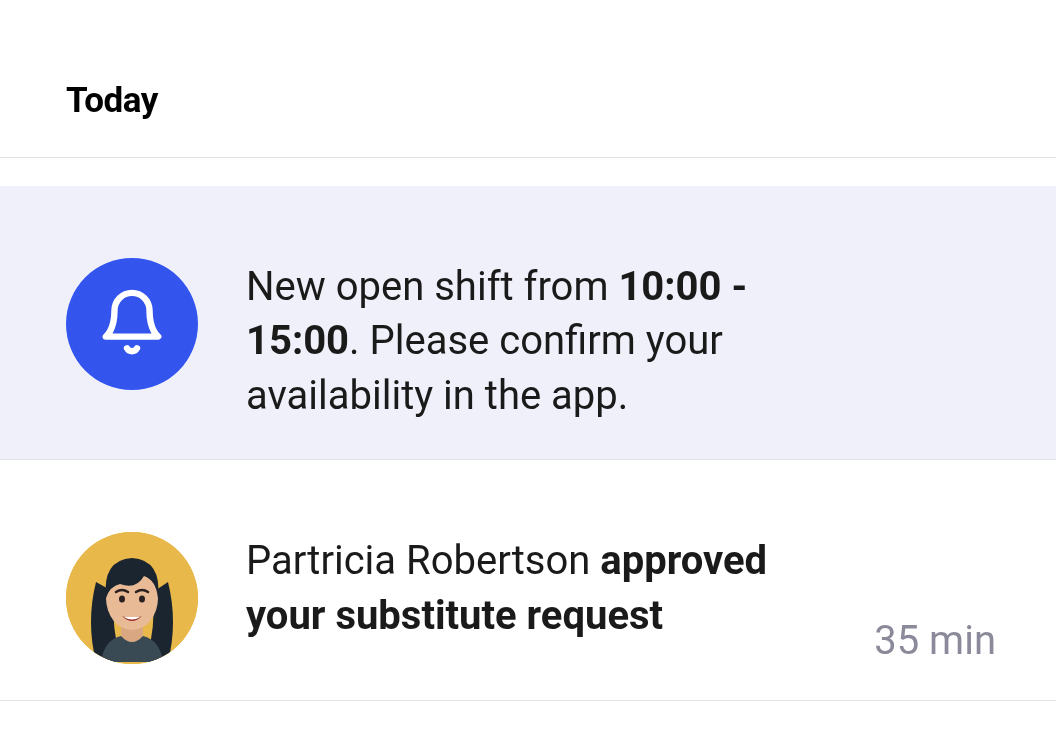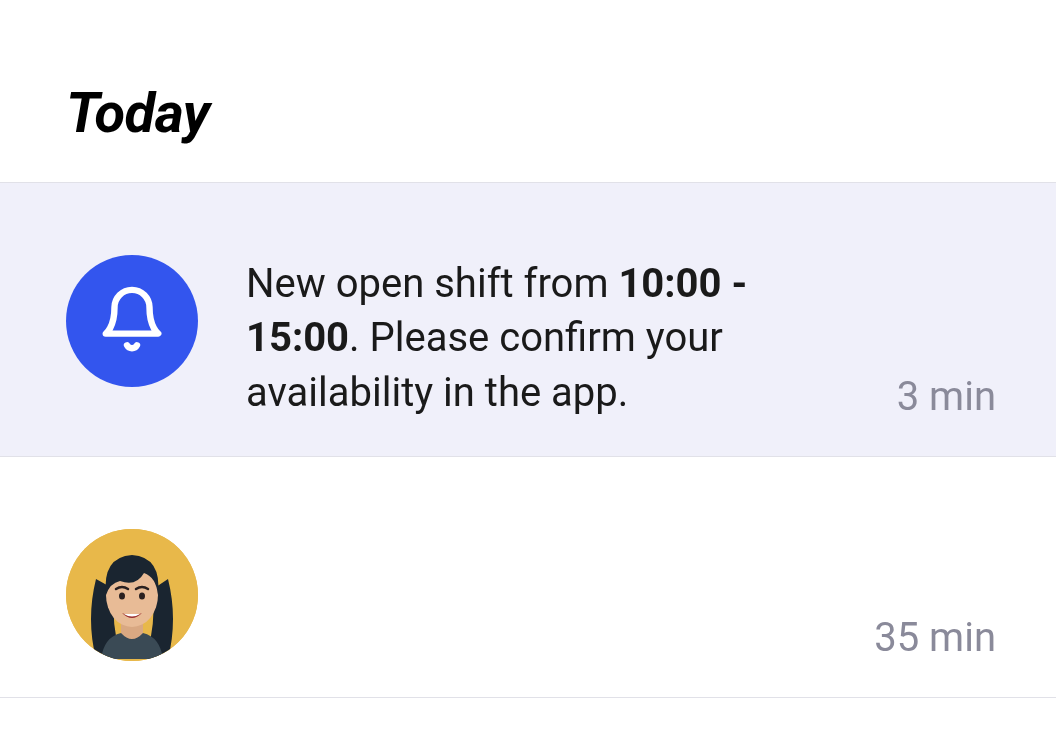"Today" .header-title { font-size: 56px -> 35px; font-style: italic -> none }
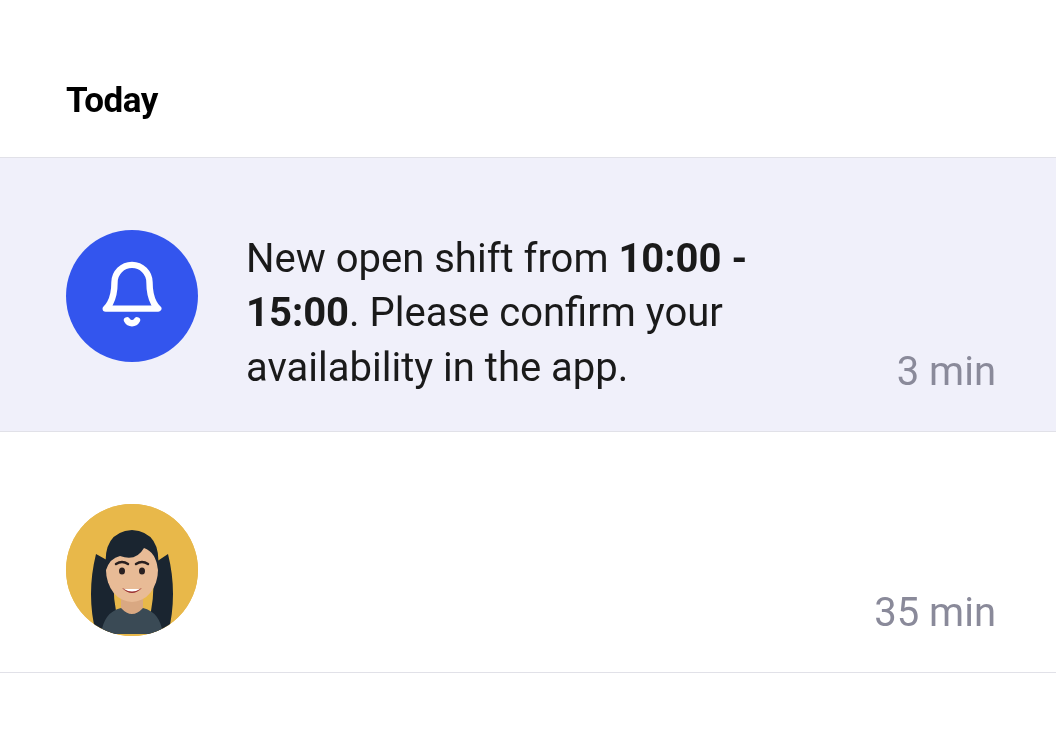"New open shift from 10:00" .notification-item.highlighted { margin-top: none -> 28px }
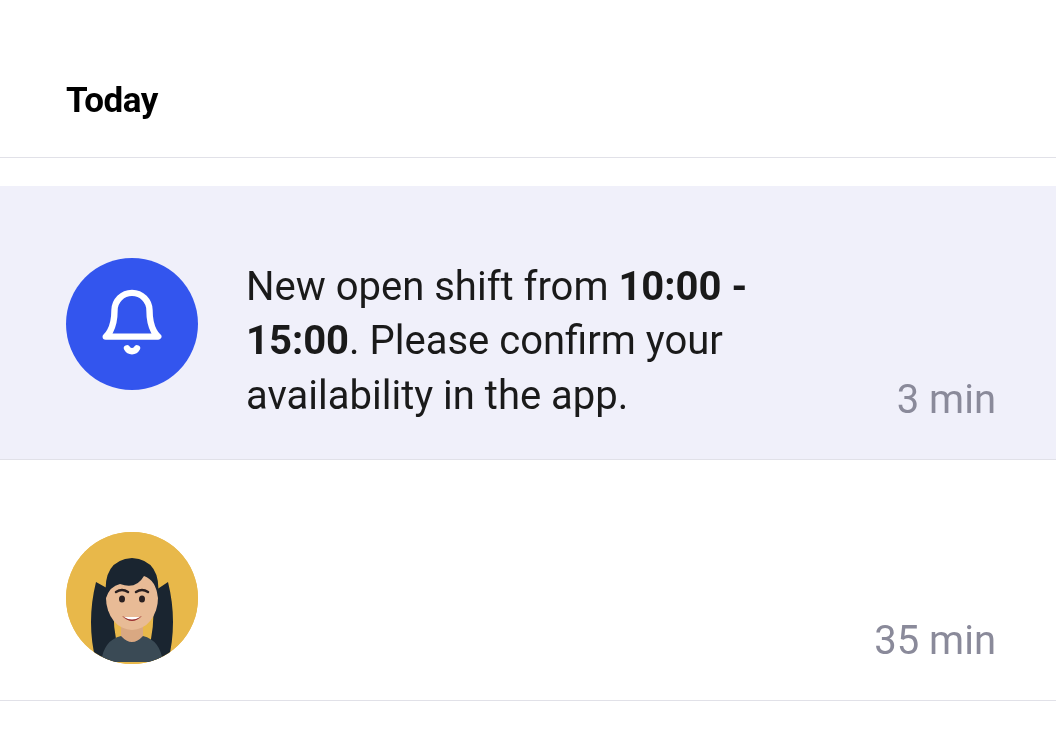"3 min" div.notification-time { html: <div>3 min</div> -> none }
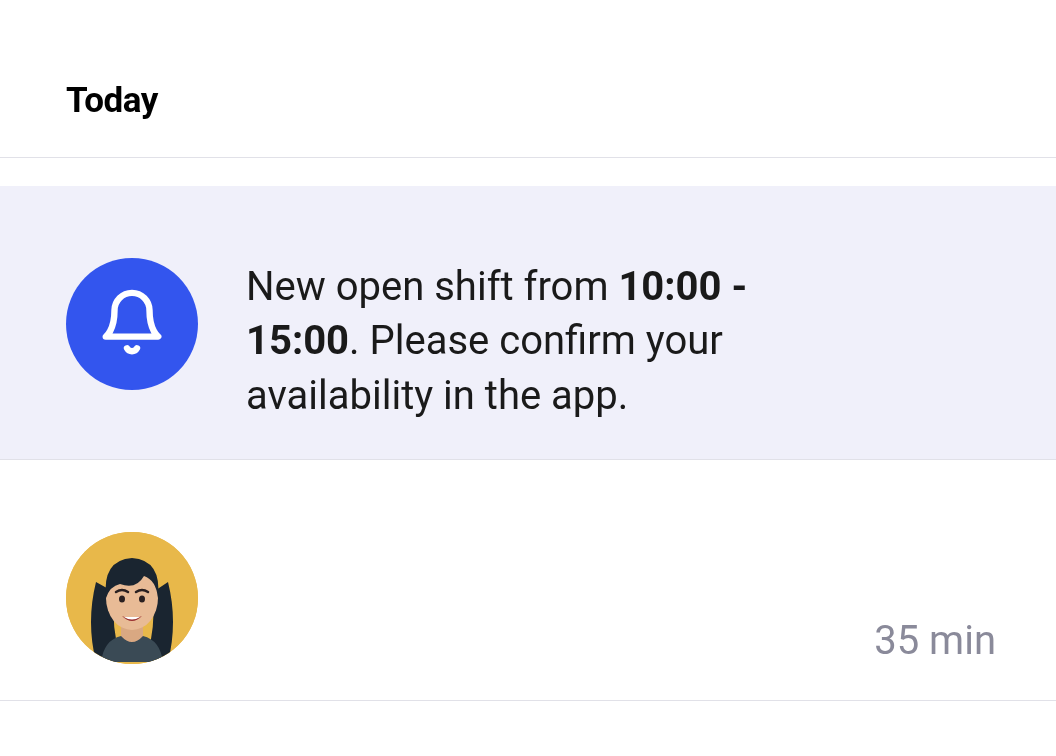"Partricia Robertson approved your" div.notification-body { html: none -> <div> <p> <span>Partricia Robertson </span><span>approved your substitute request</span><span></span> </p> </div> }
